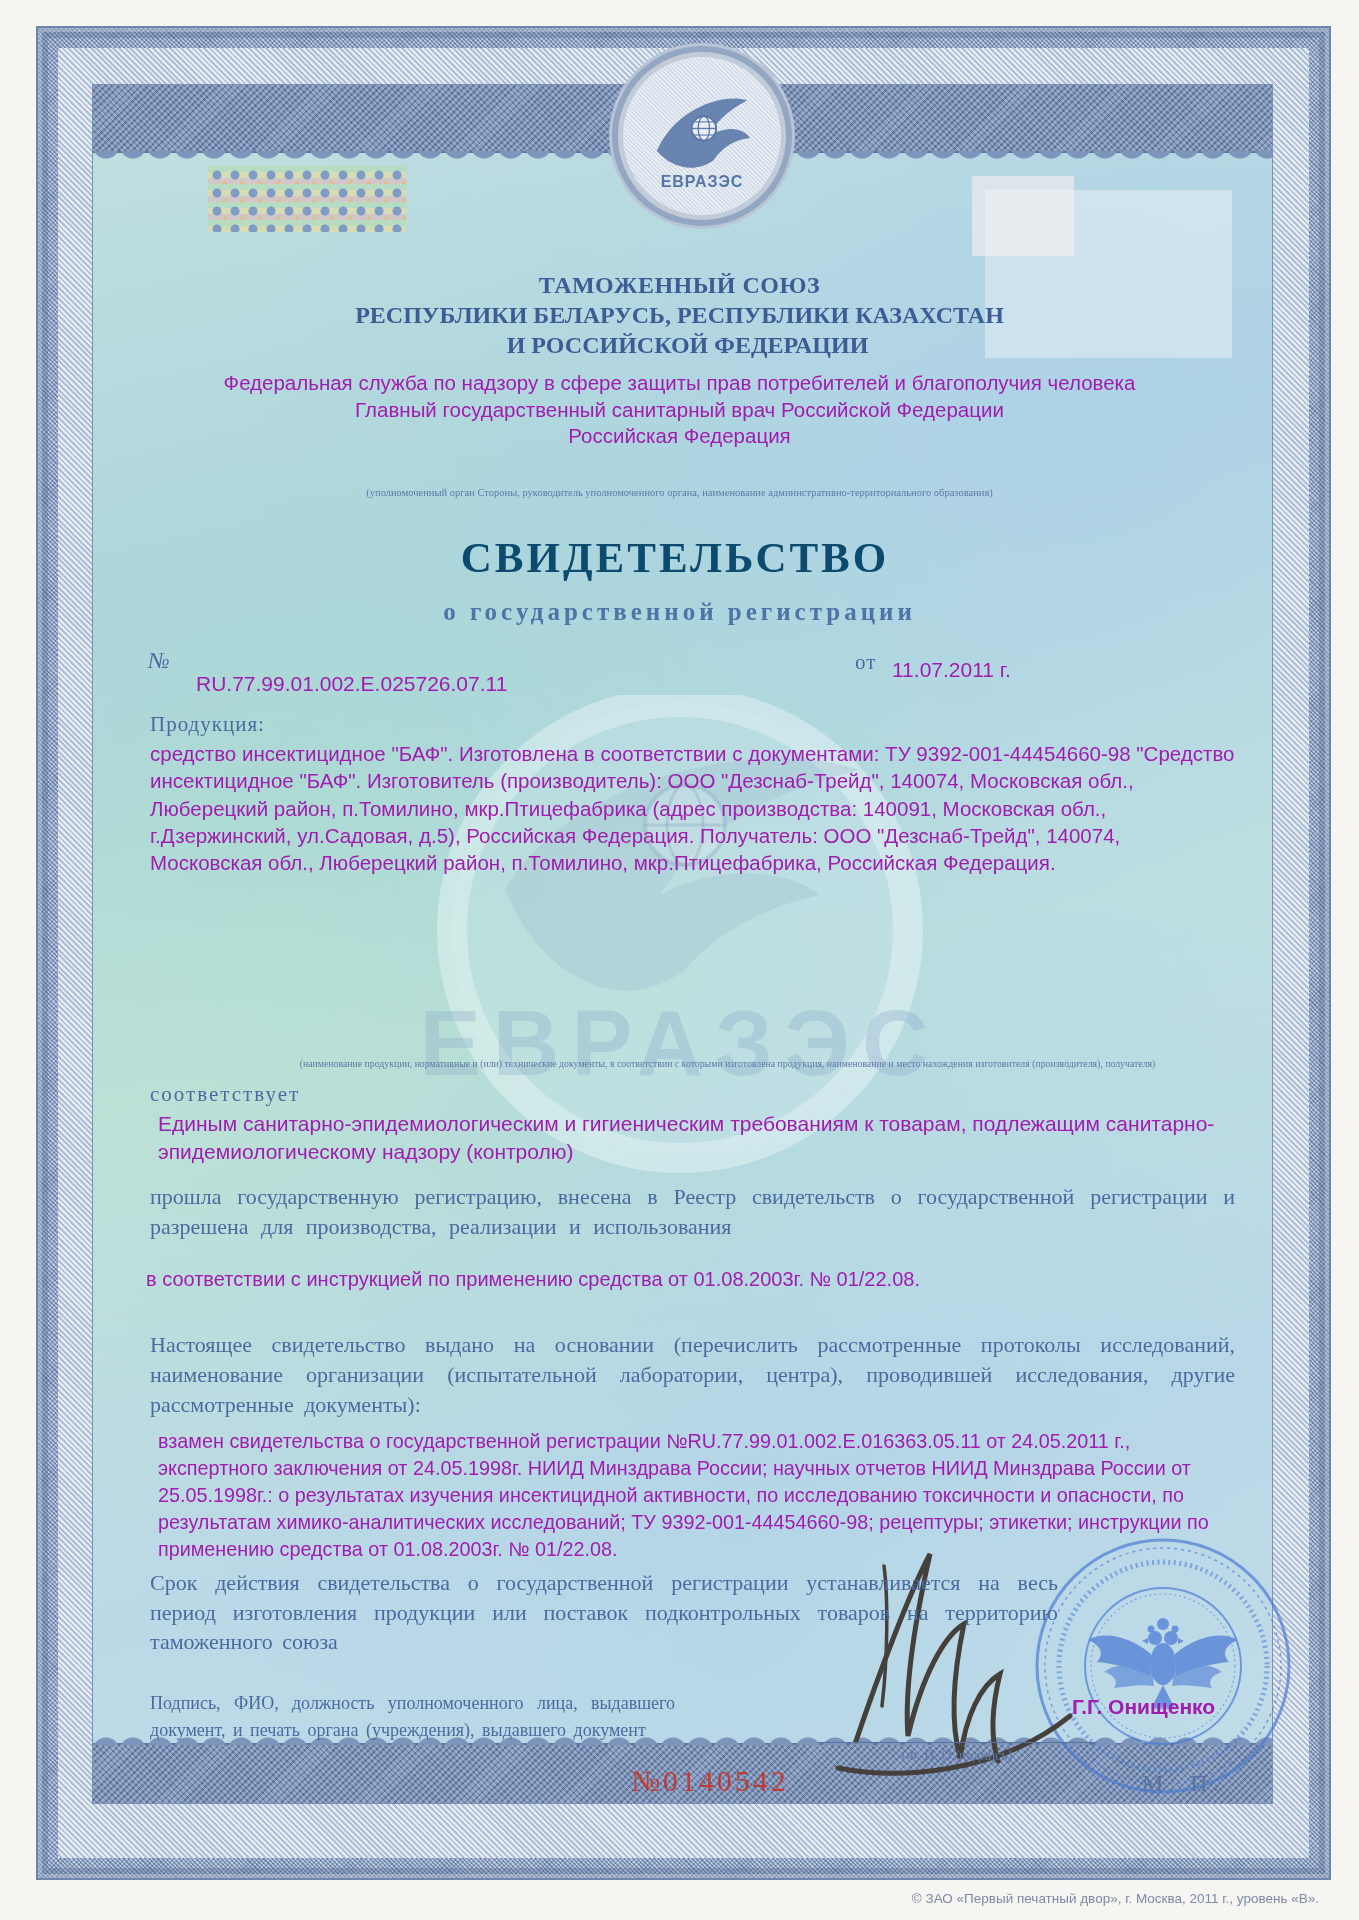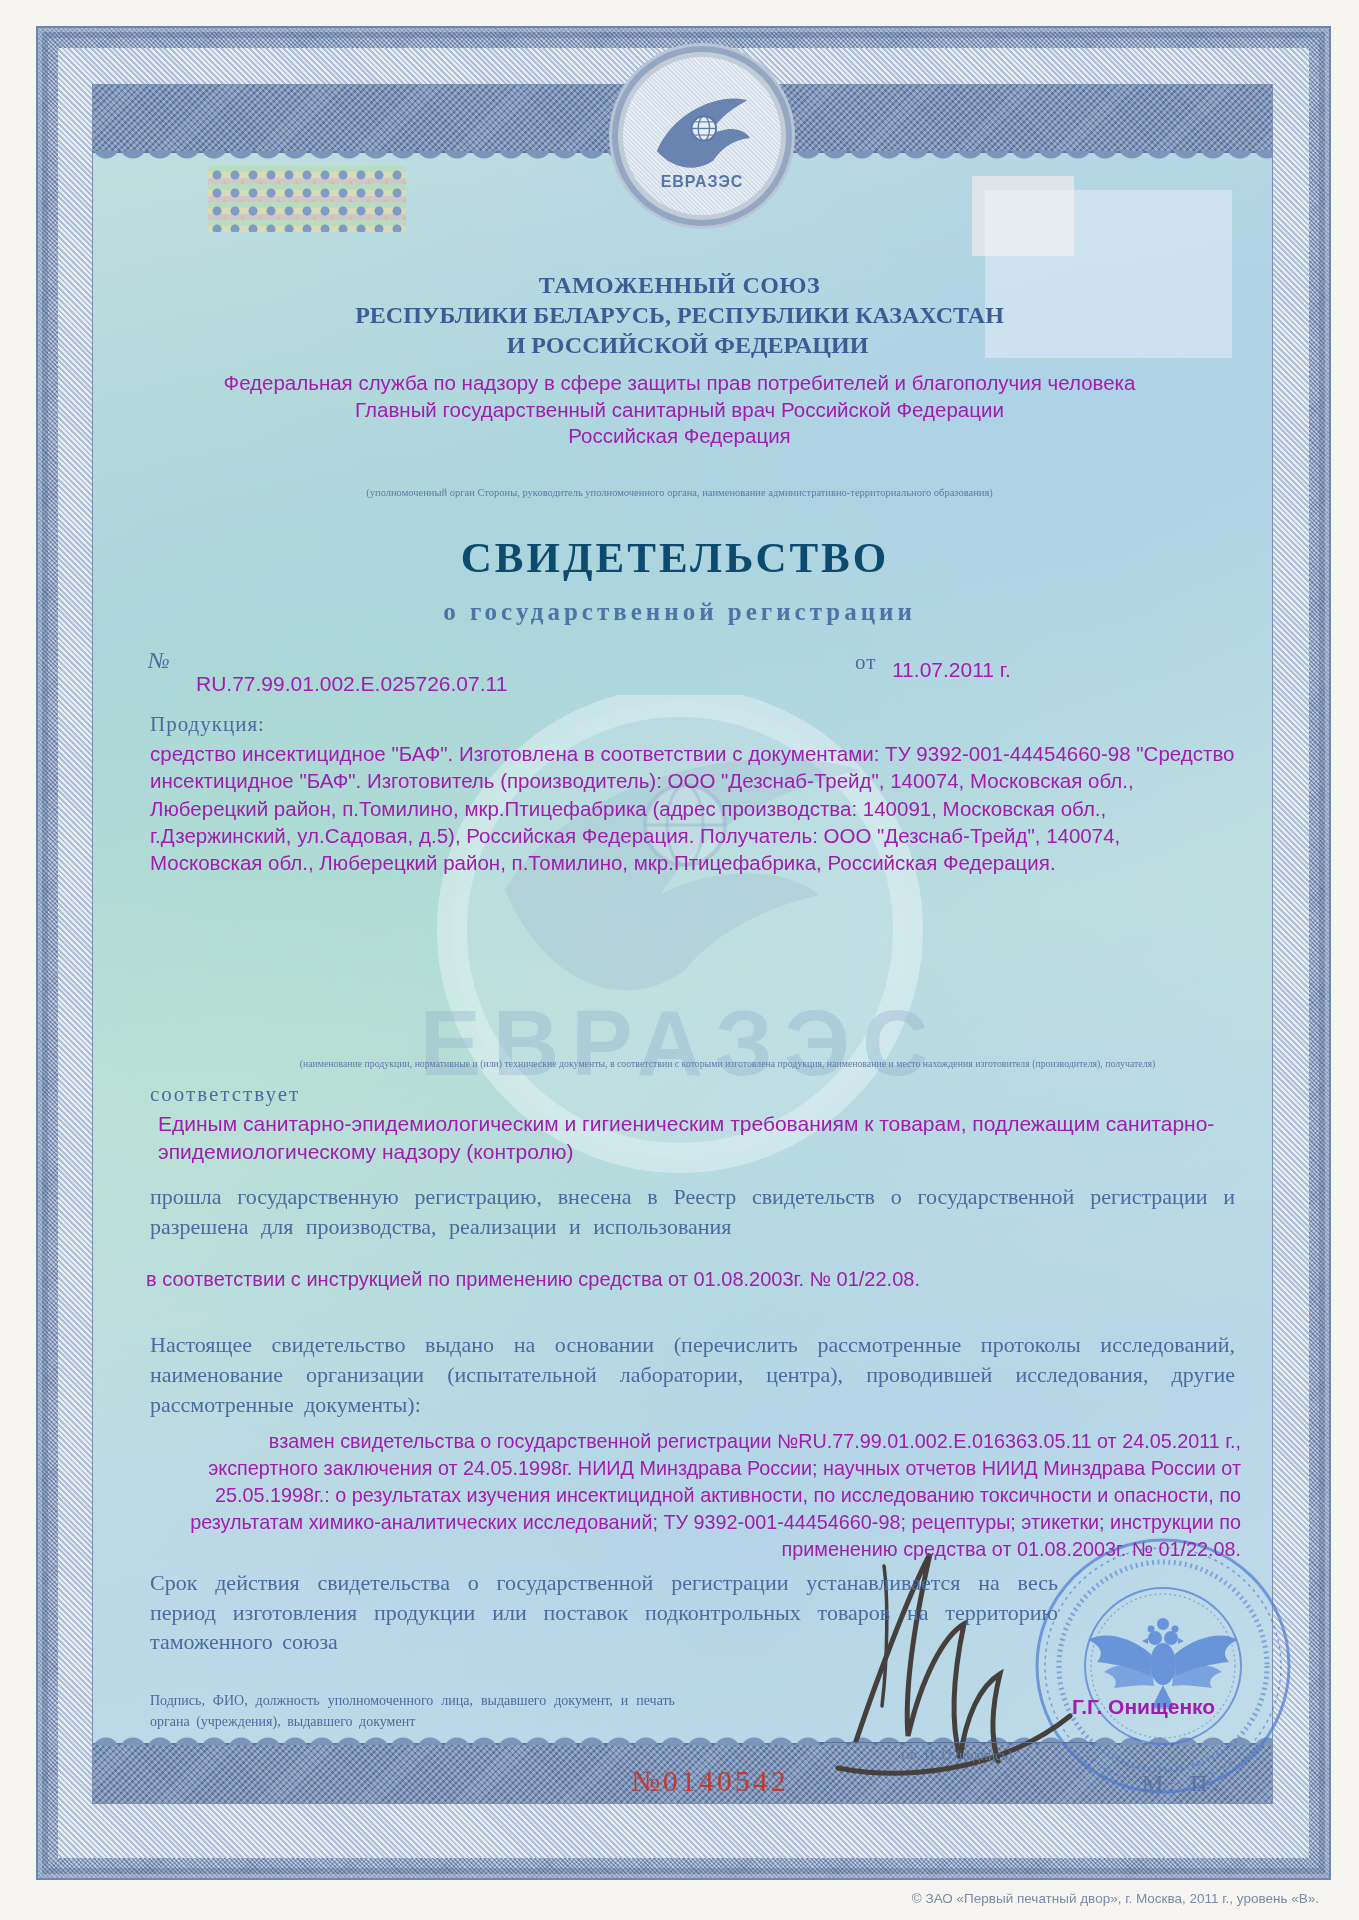"взамен свидетельства о государственной" .basis-text { text-align: right -> none }
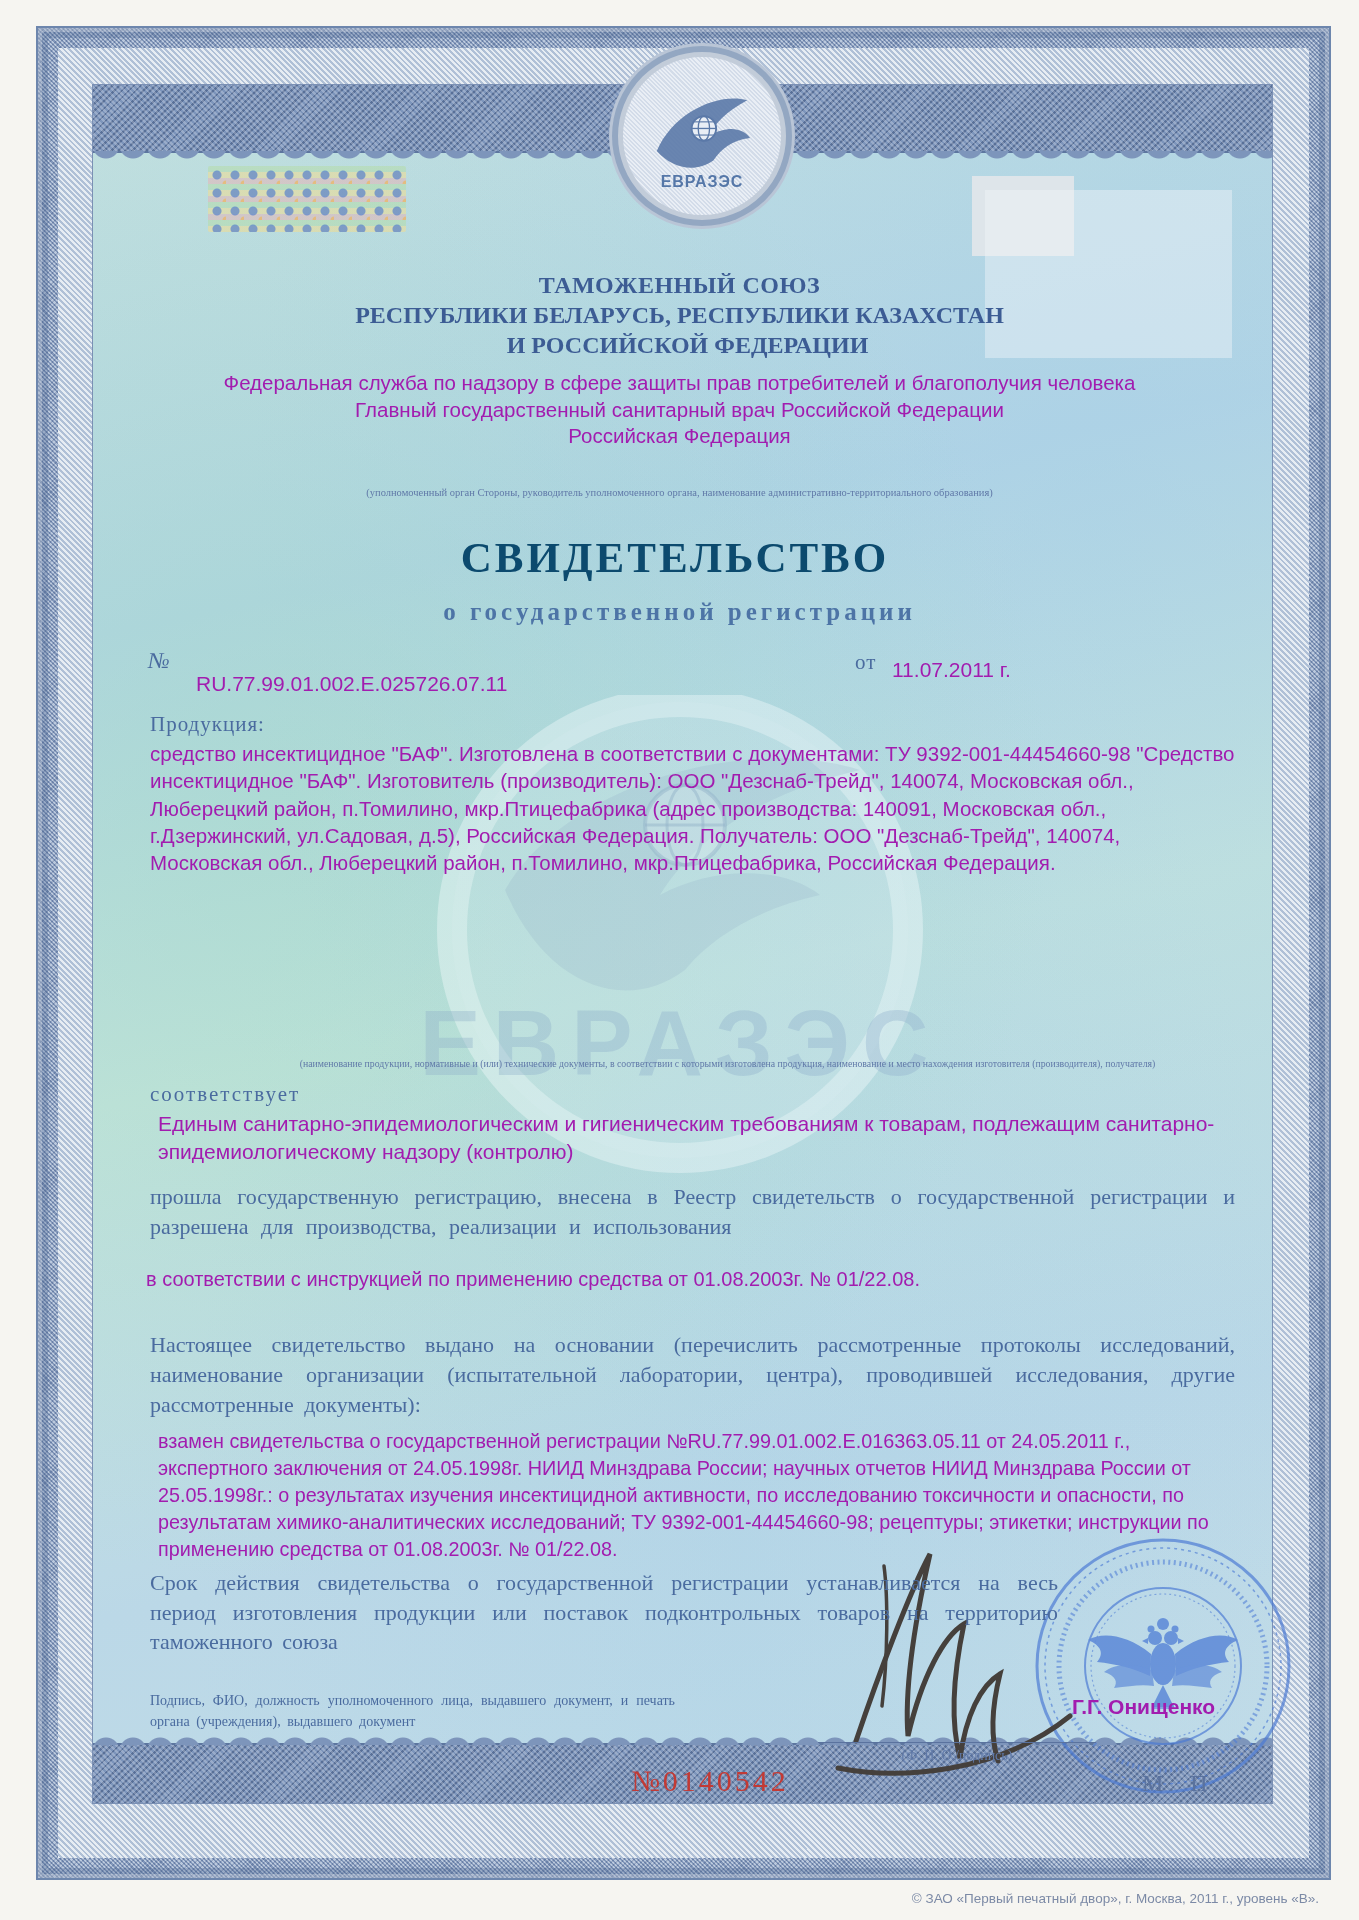"Подпись, ФИО, должность уполномоченного" .sig-caption { font-size: 14px -> 18px }
